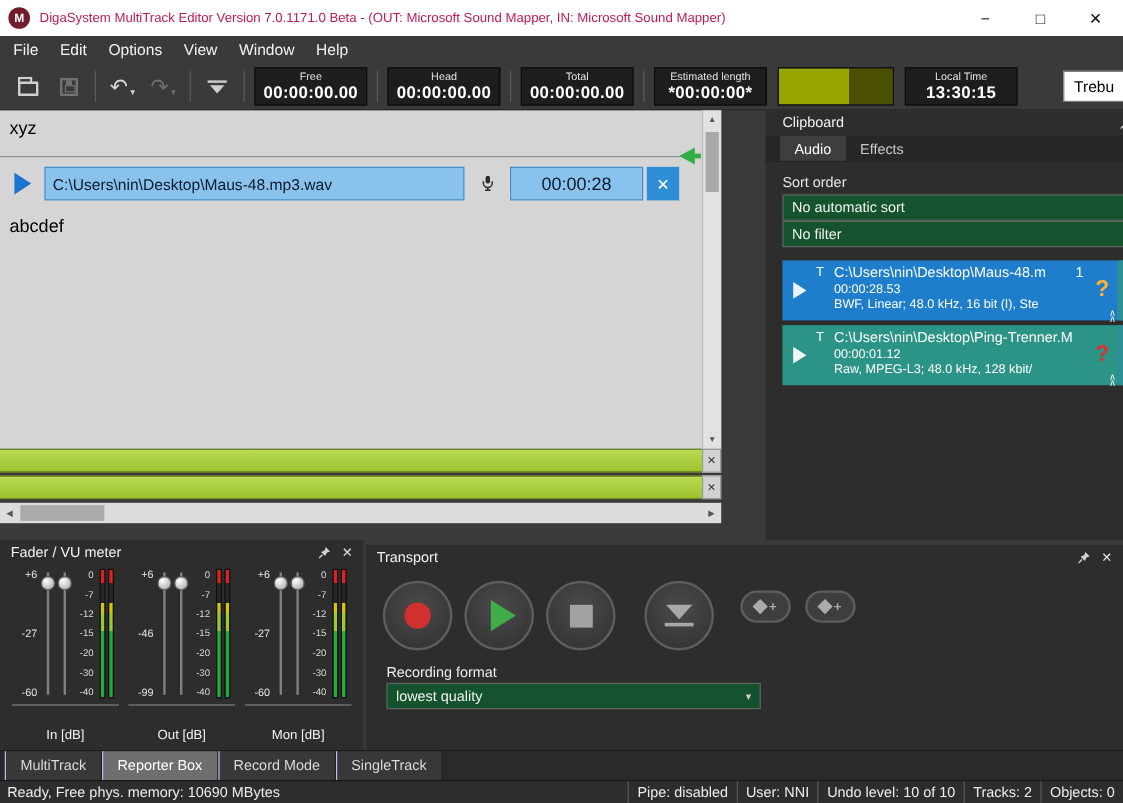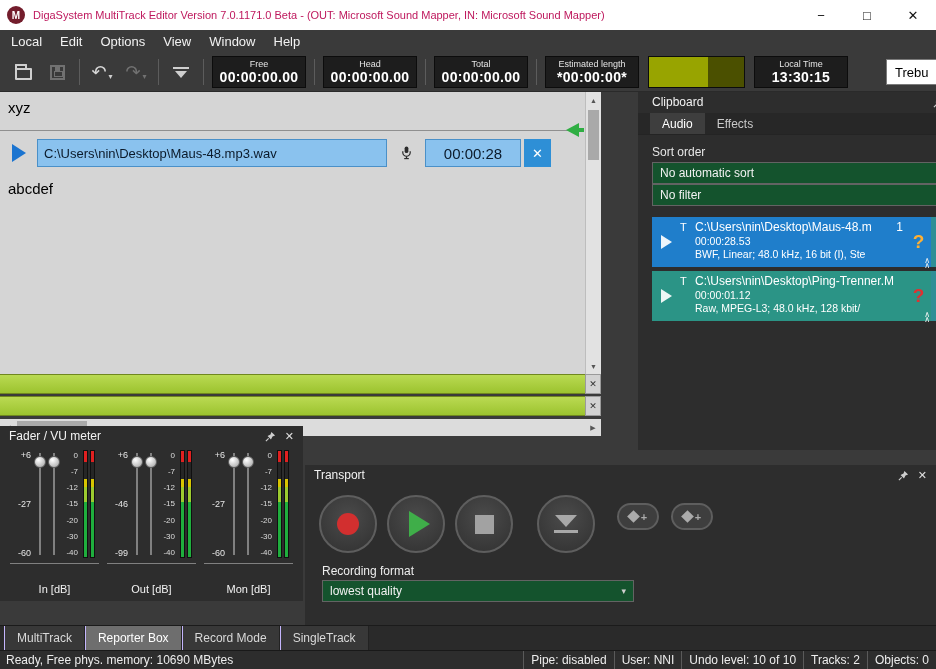"Local" div.menu-item { text: Local -> File }
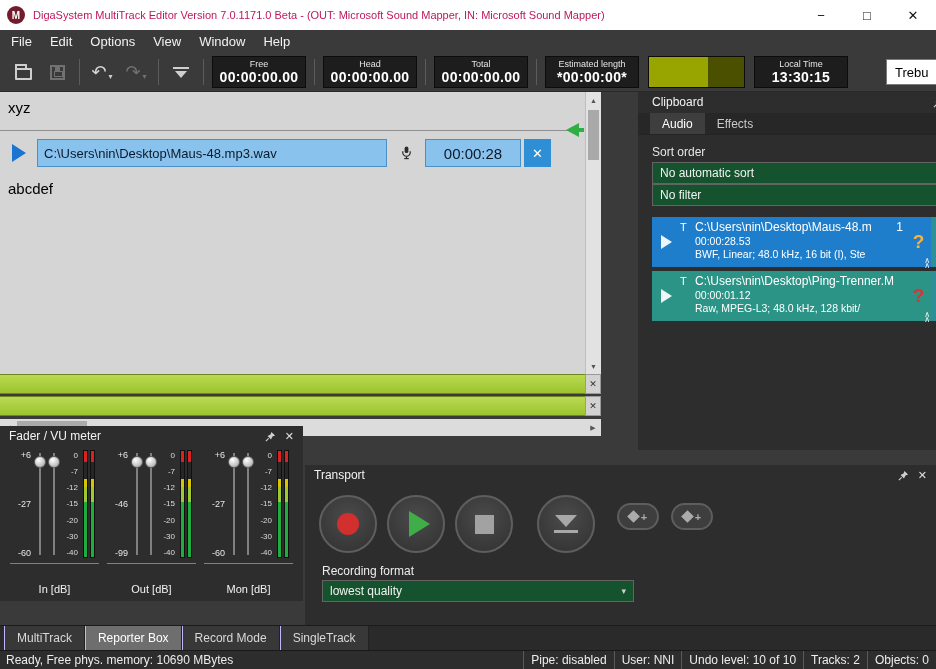"00:00:28" .time-field { width: 96px -> 111px }
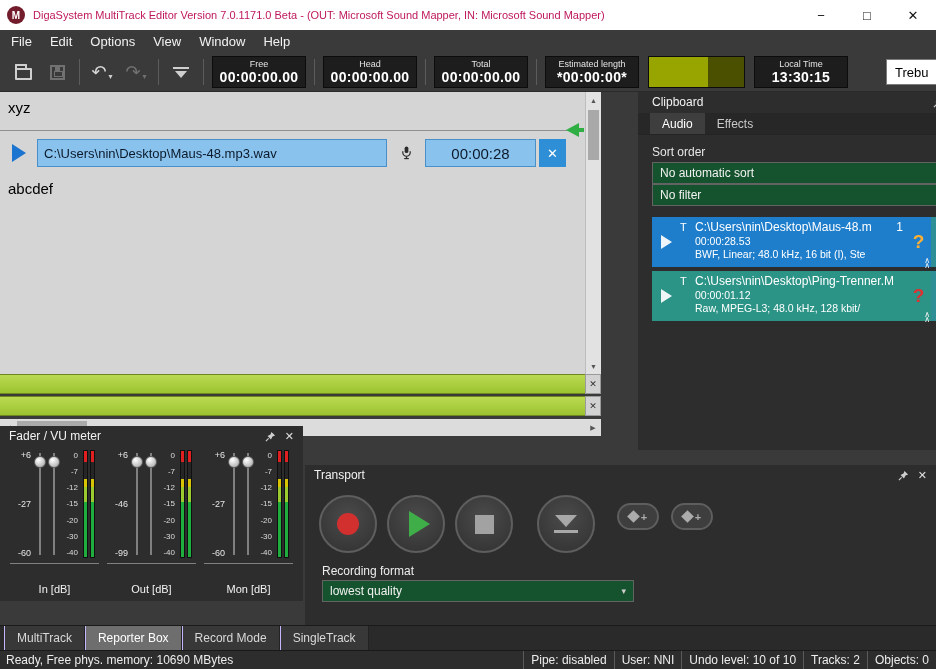"Fader / VU meter" .fader-panel { top: 426px -> 450px }
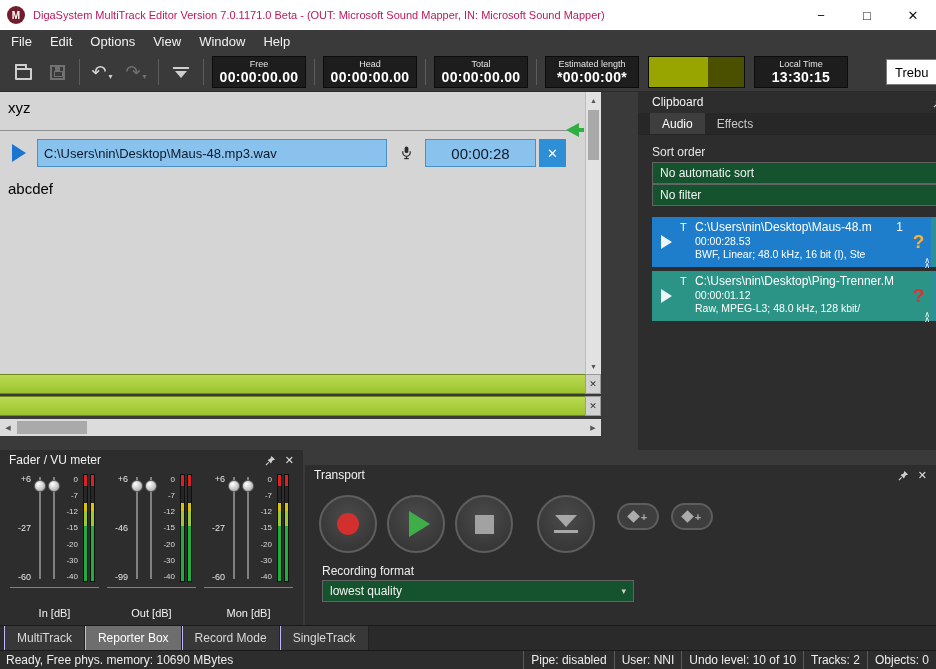"Transport" .transport-panel { top: 465px -> 454px }
